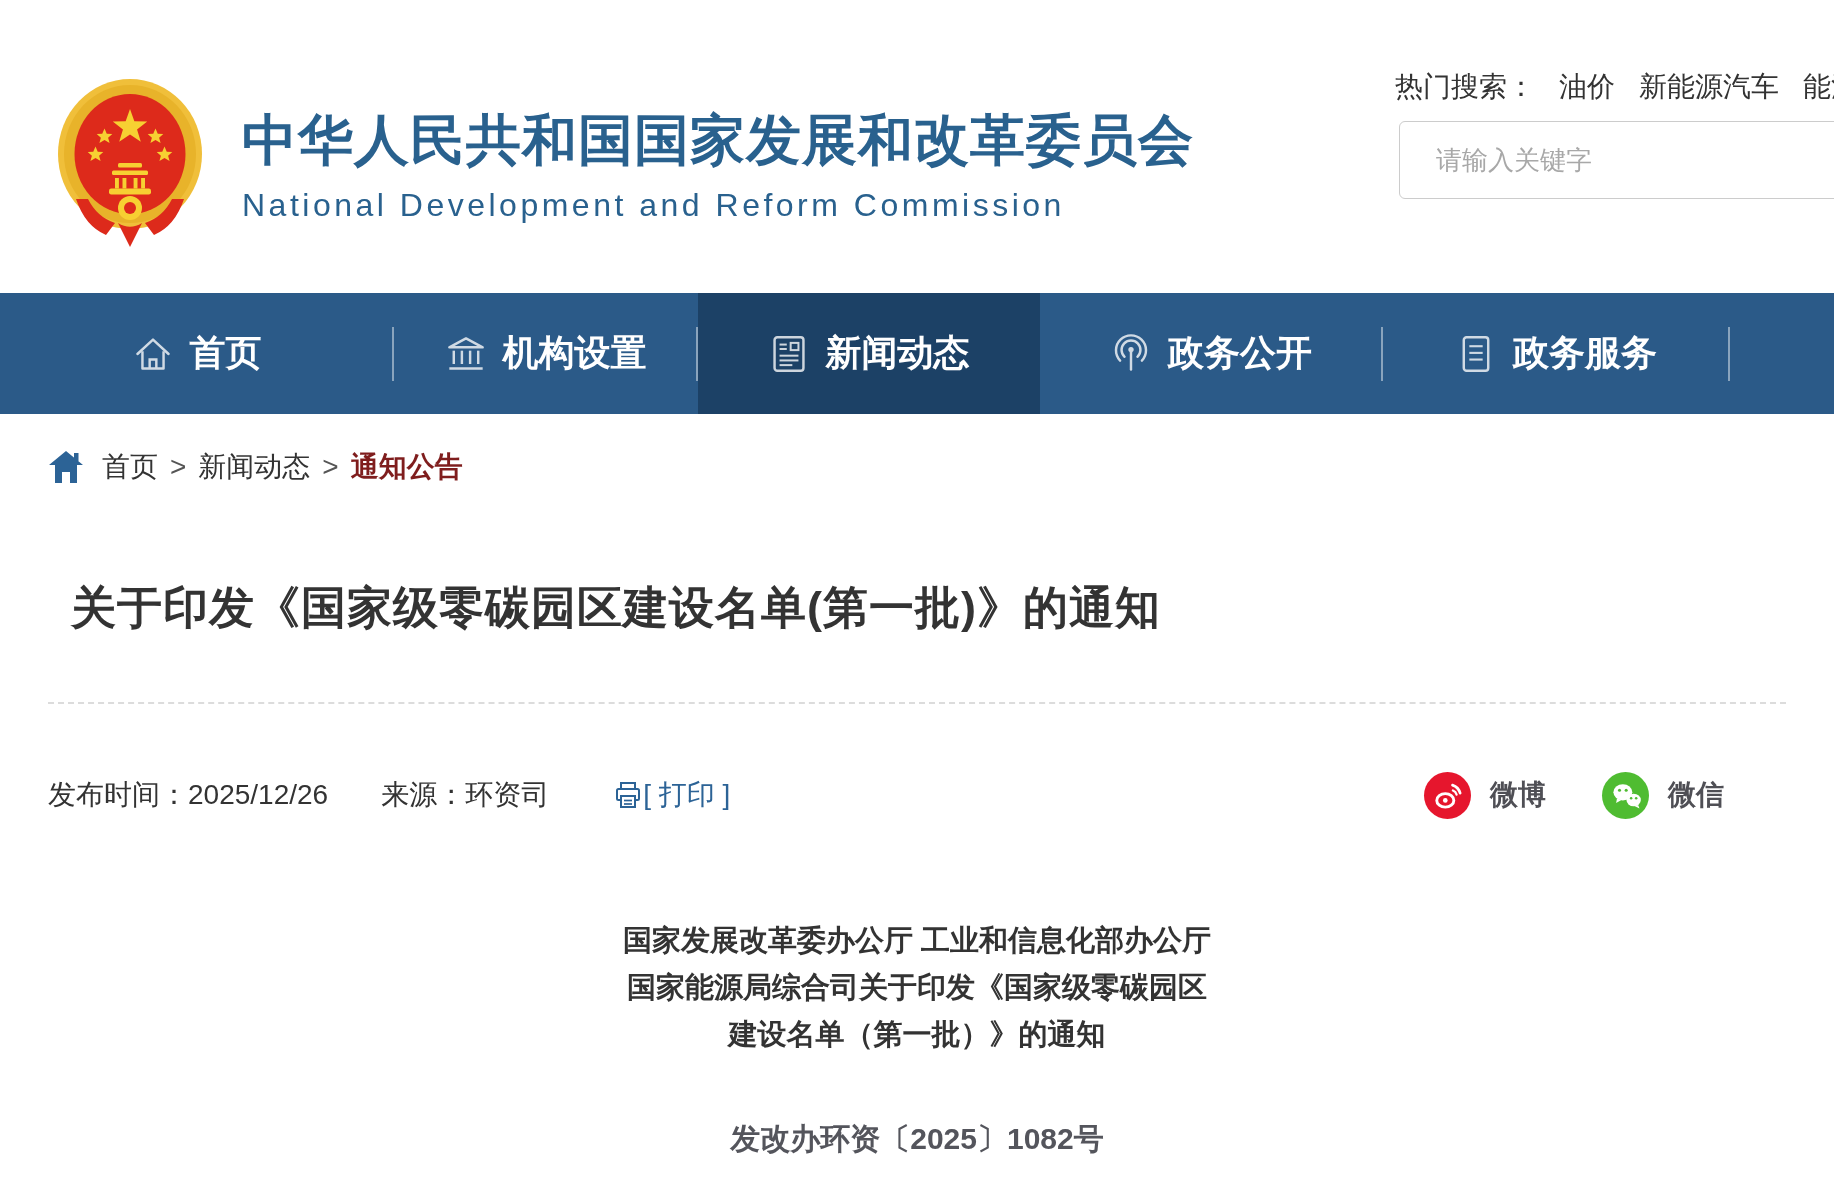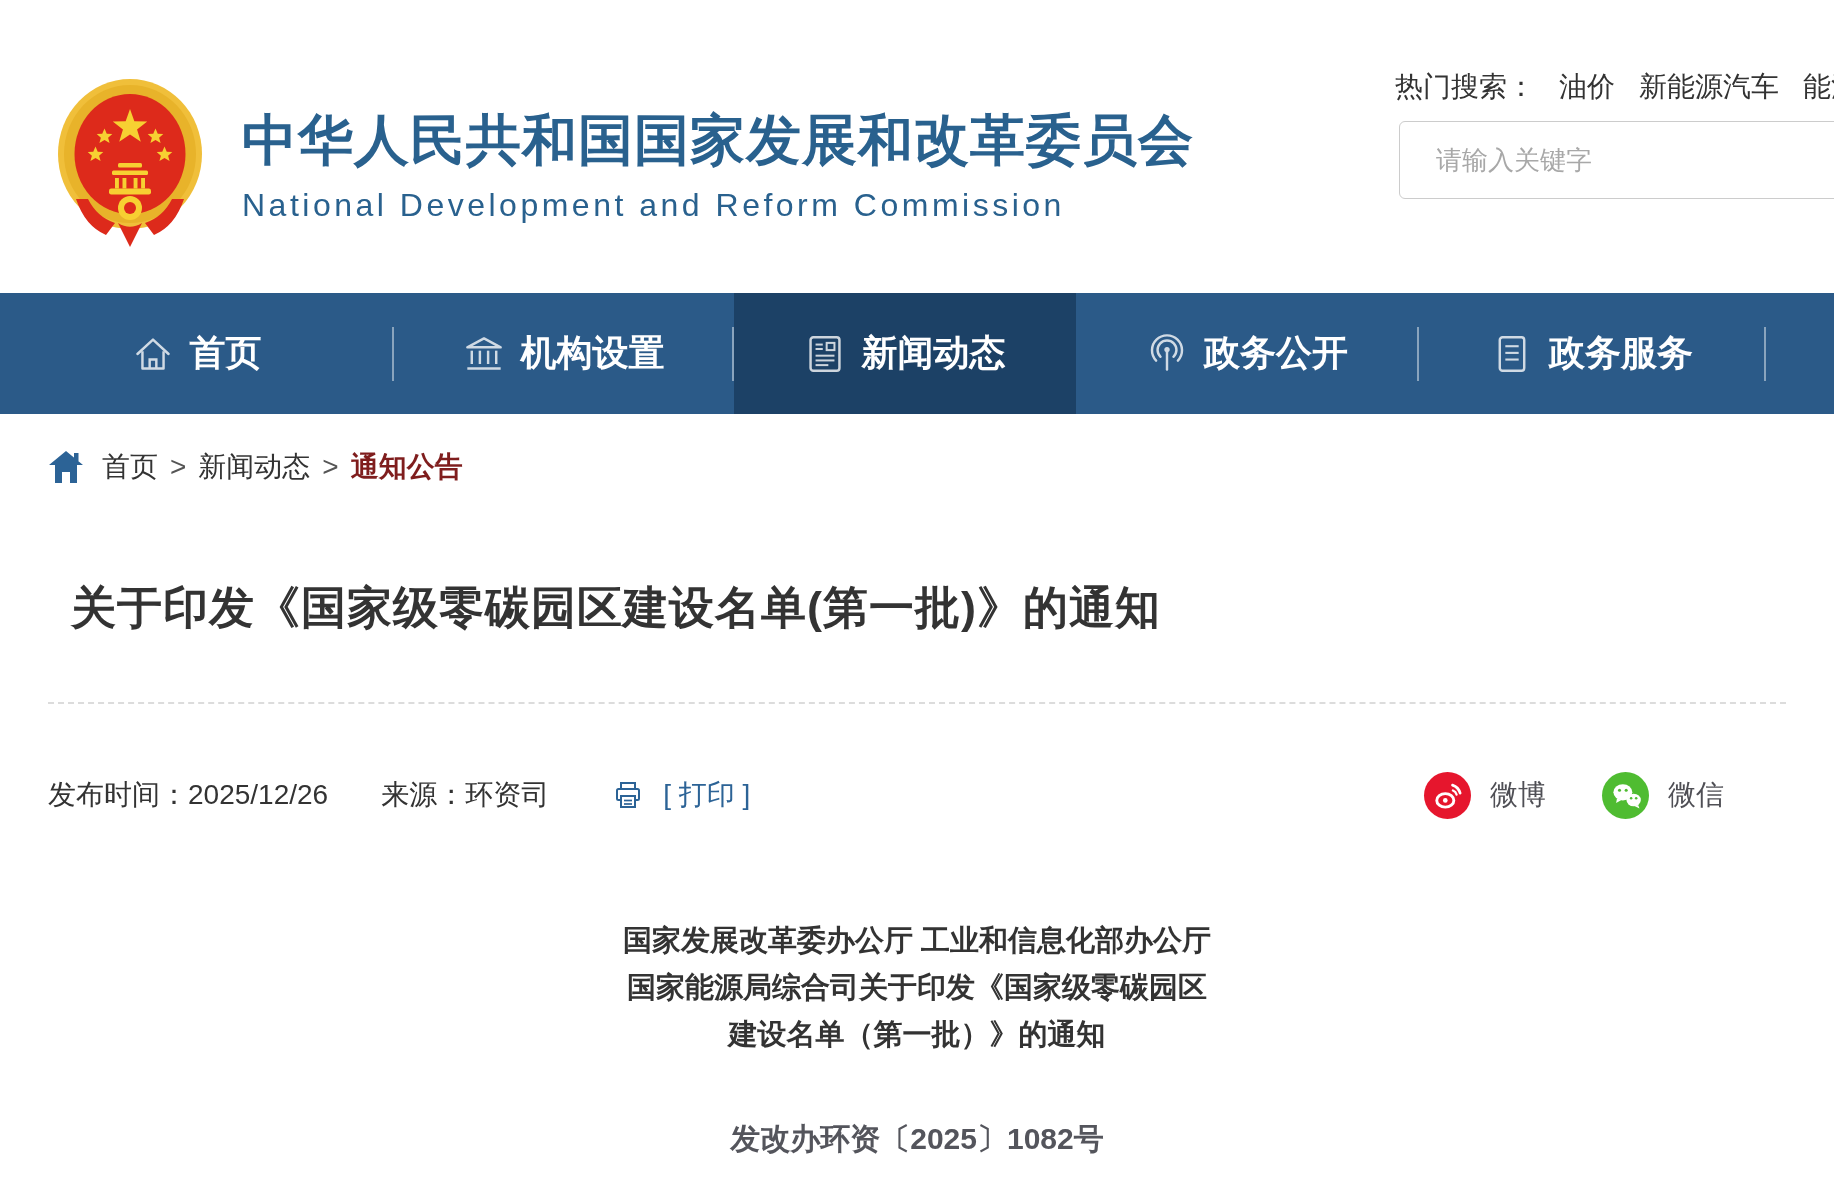"机构设置" .nav-item:nth-child(2) { width: 340px -> 304px }
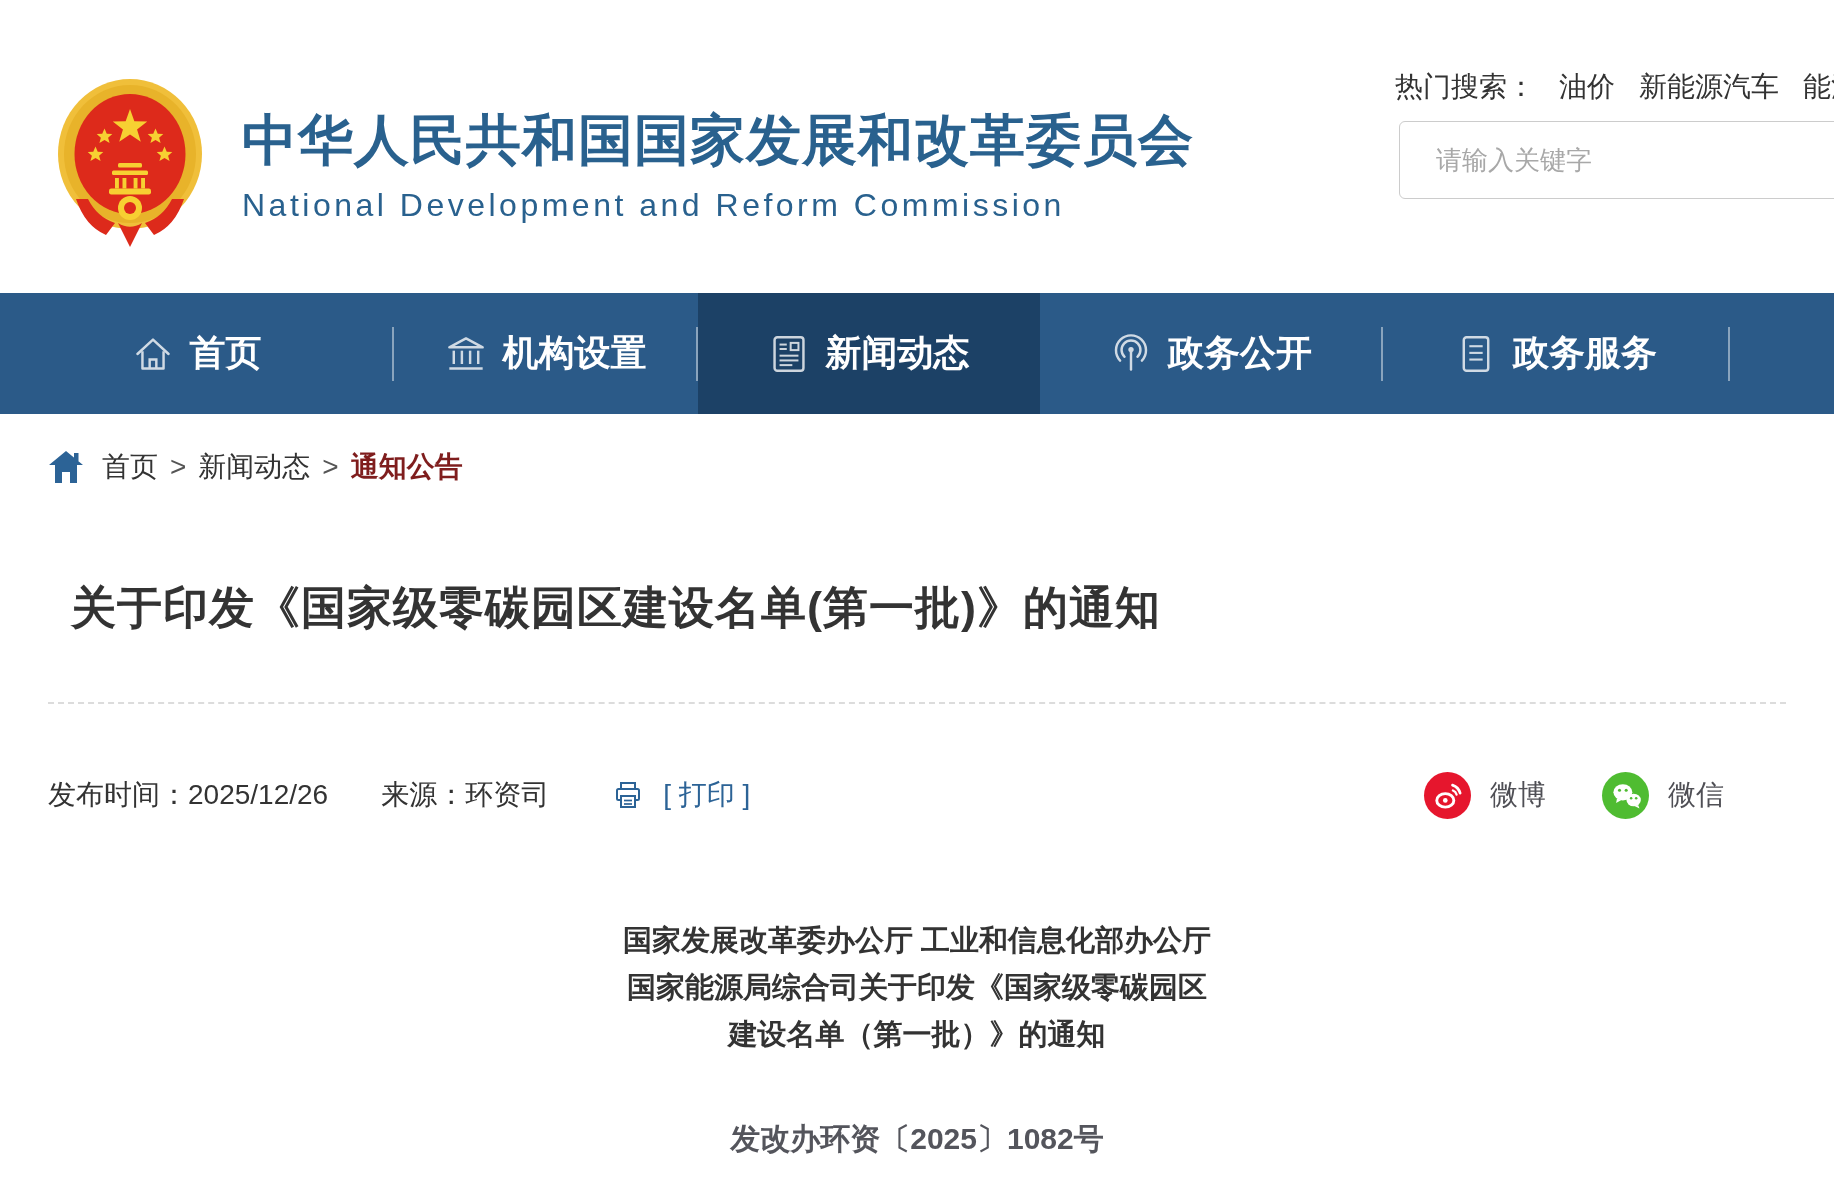"[ 打印 ]" .print-btn { gap: 20px -> 0 }
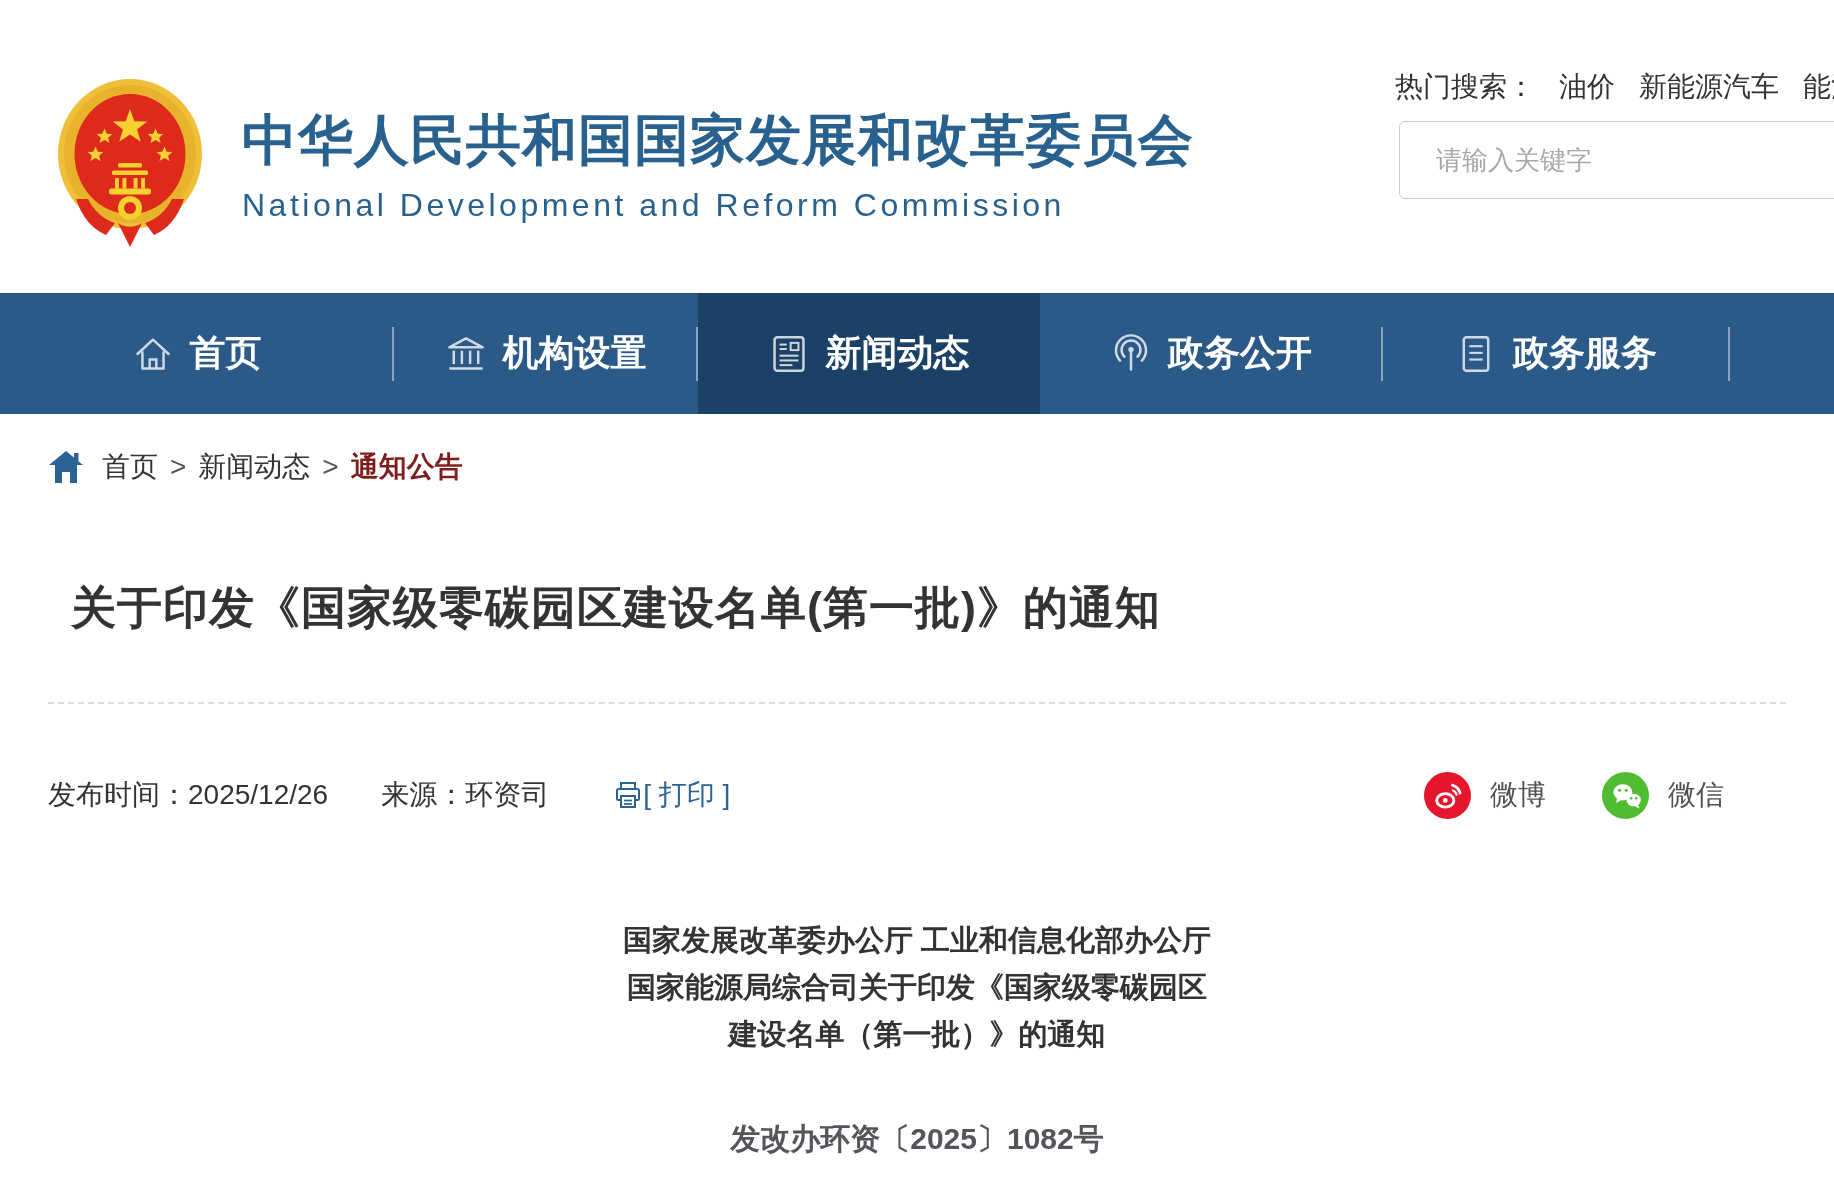"微博" .share { font-weight: none -> bold }
